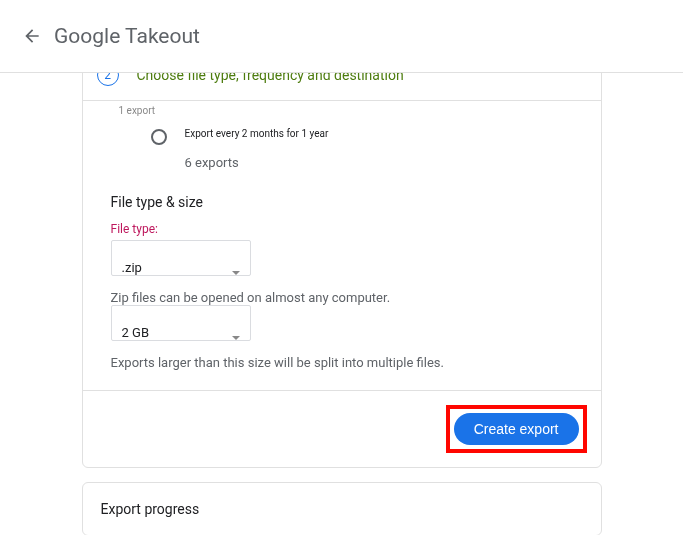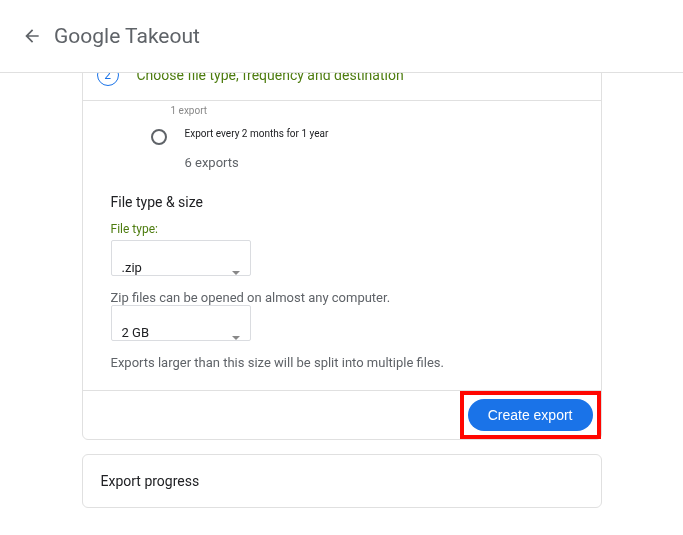"1 export" .crumb { padding: 4px 0 0 88px -> 4px 0 0 36px }
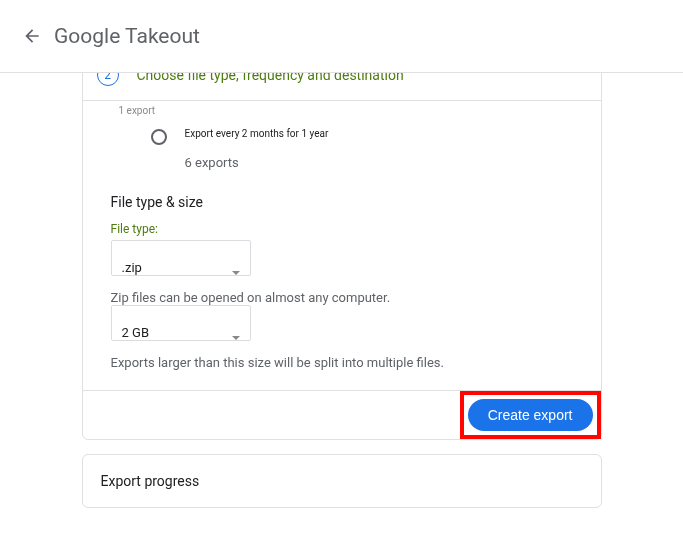"File type:" .field-label { color: #4d7c0f -> #be185d }
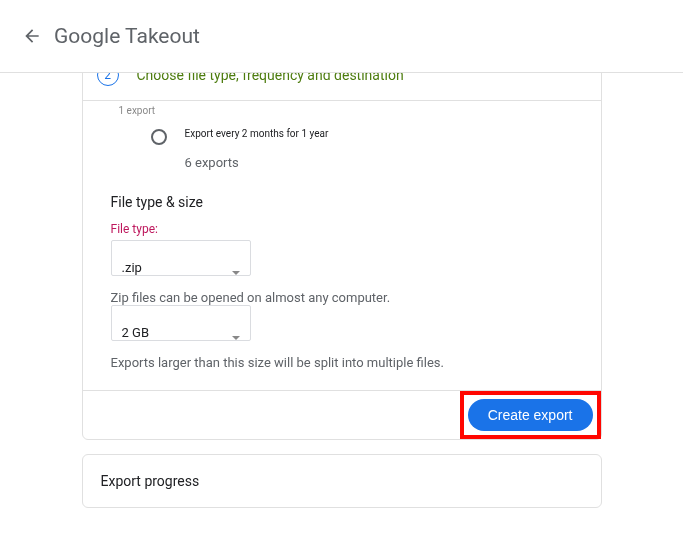"Create export" .card-footer { padding: none -> 14px }
